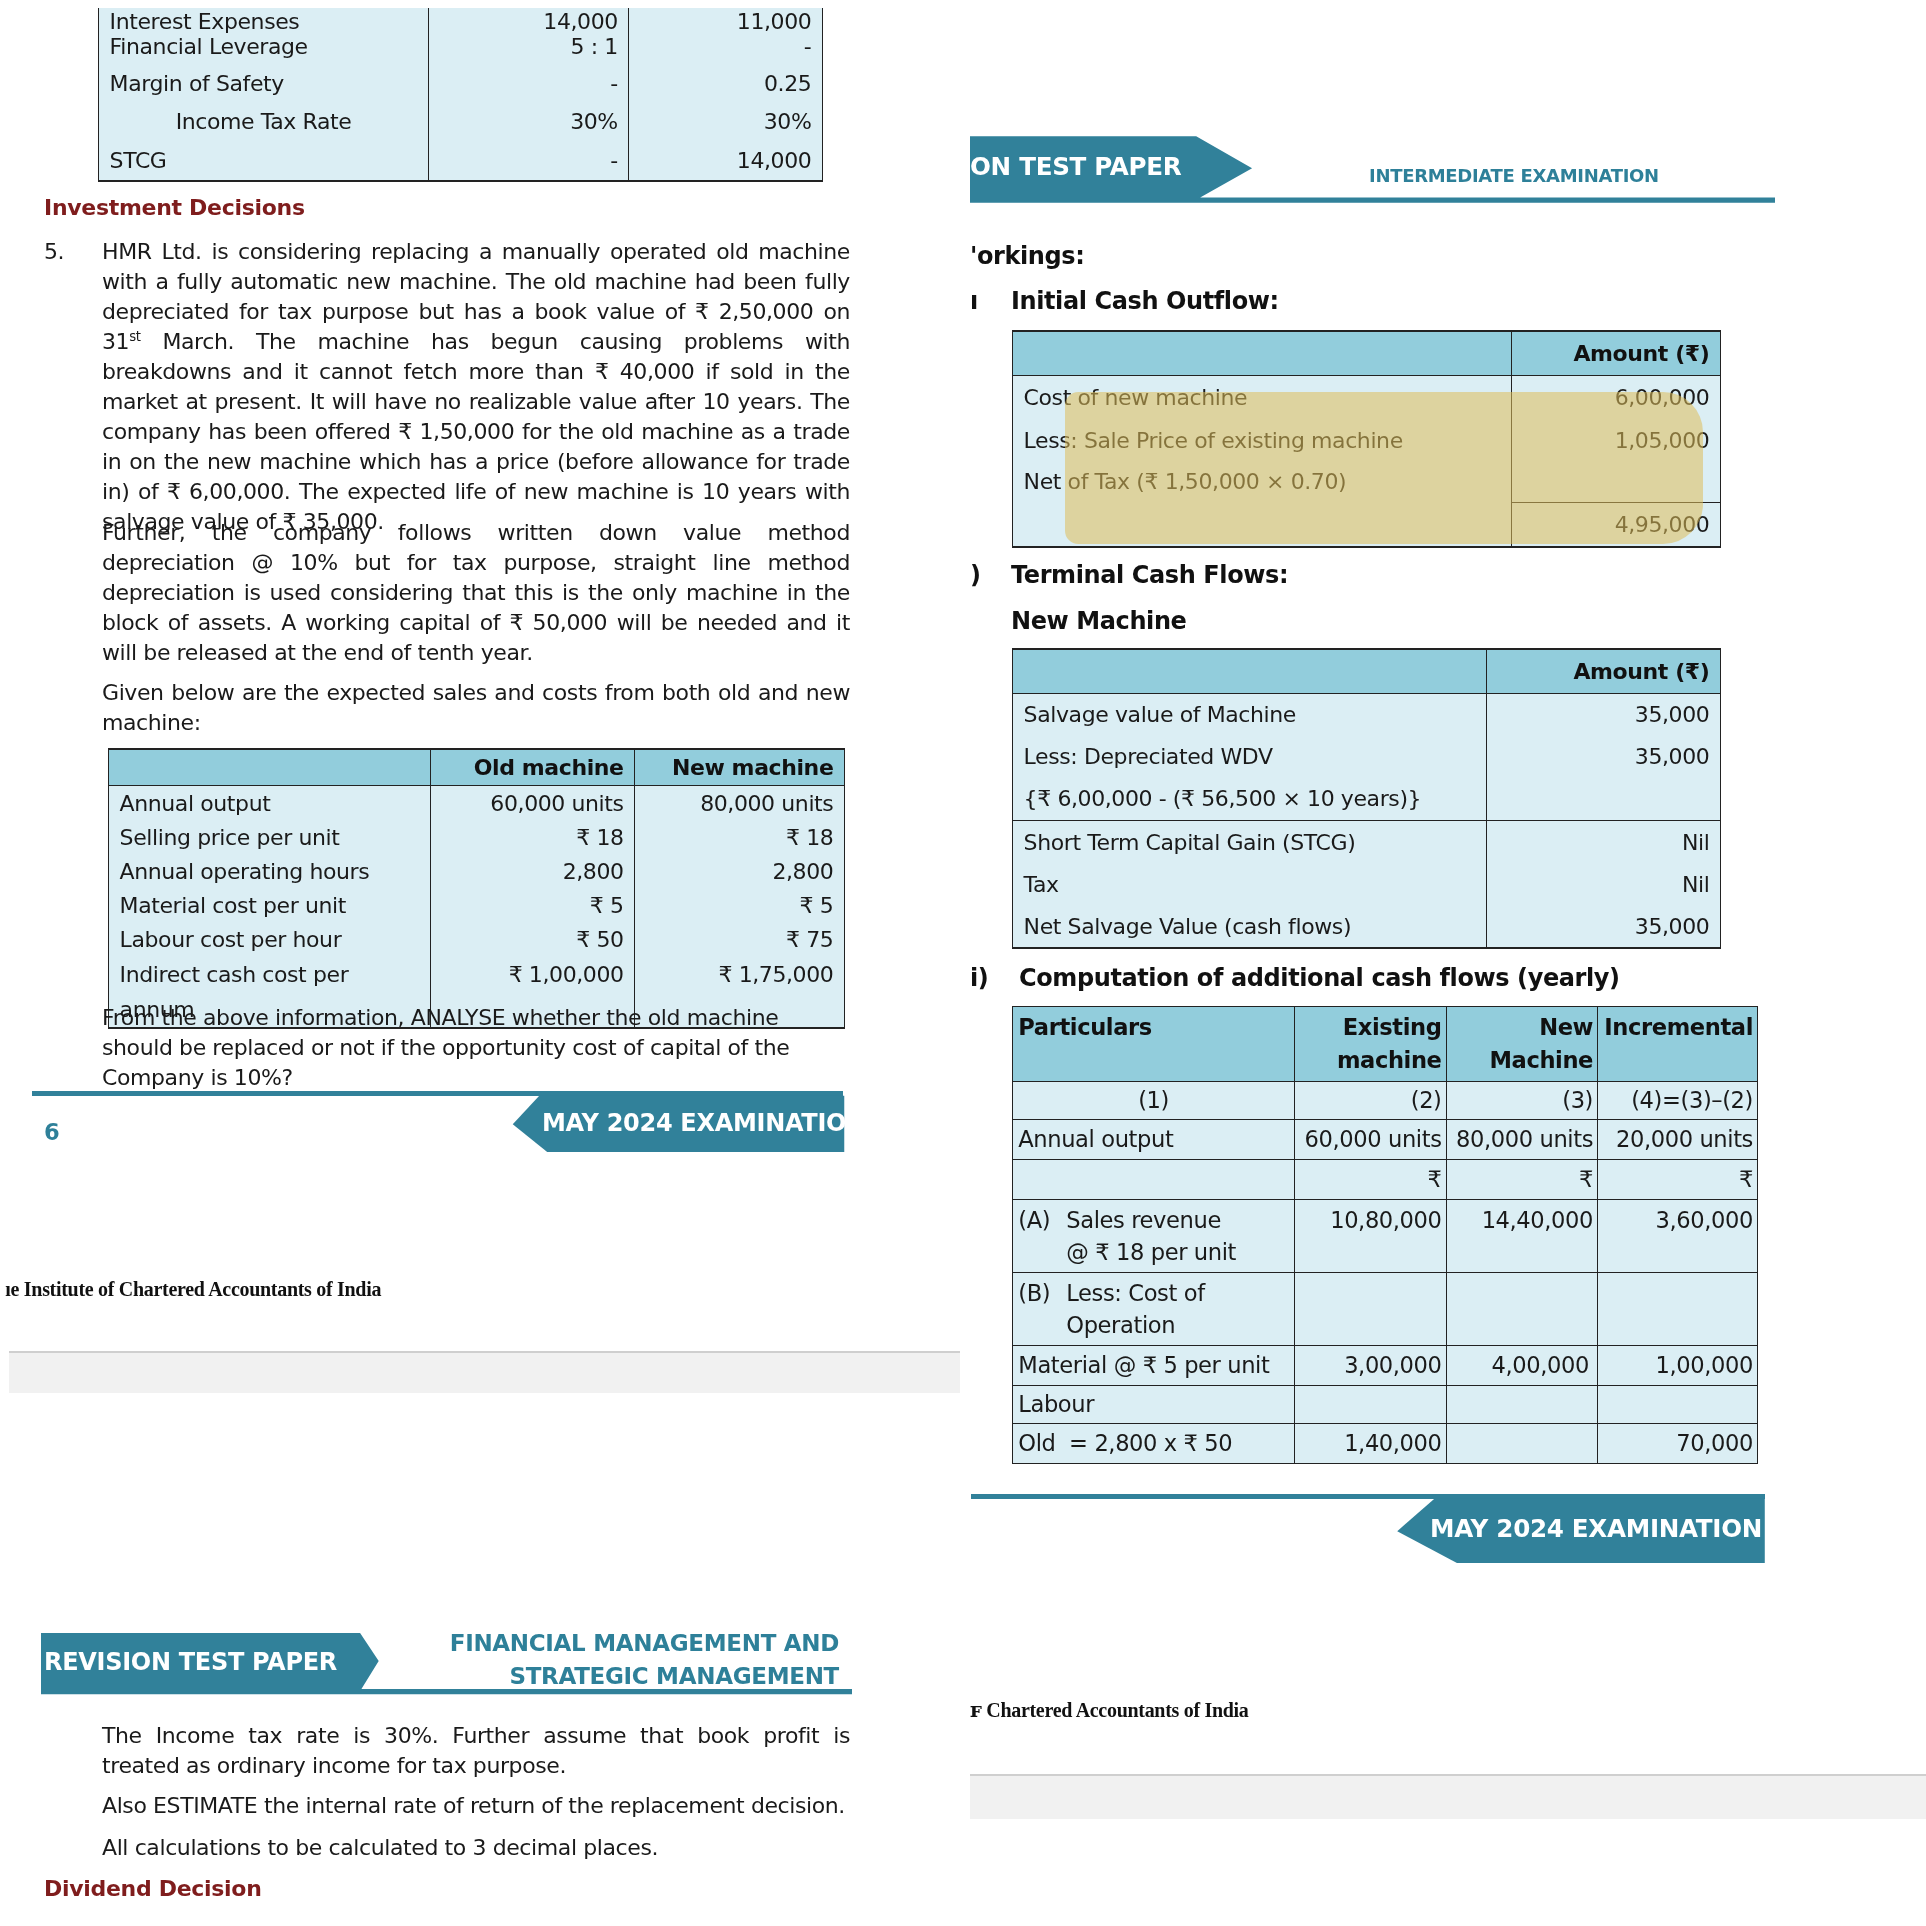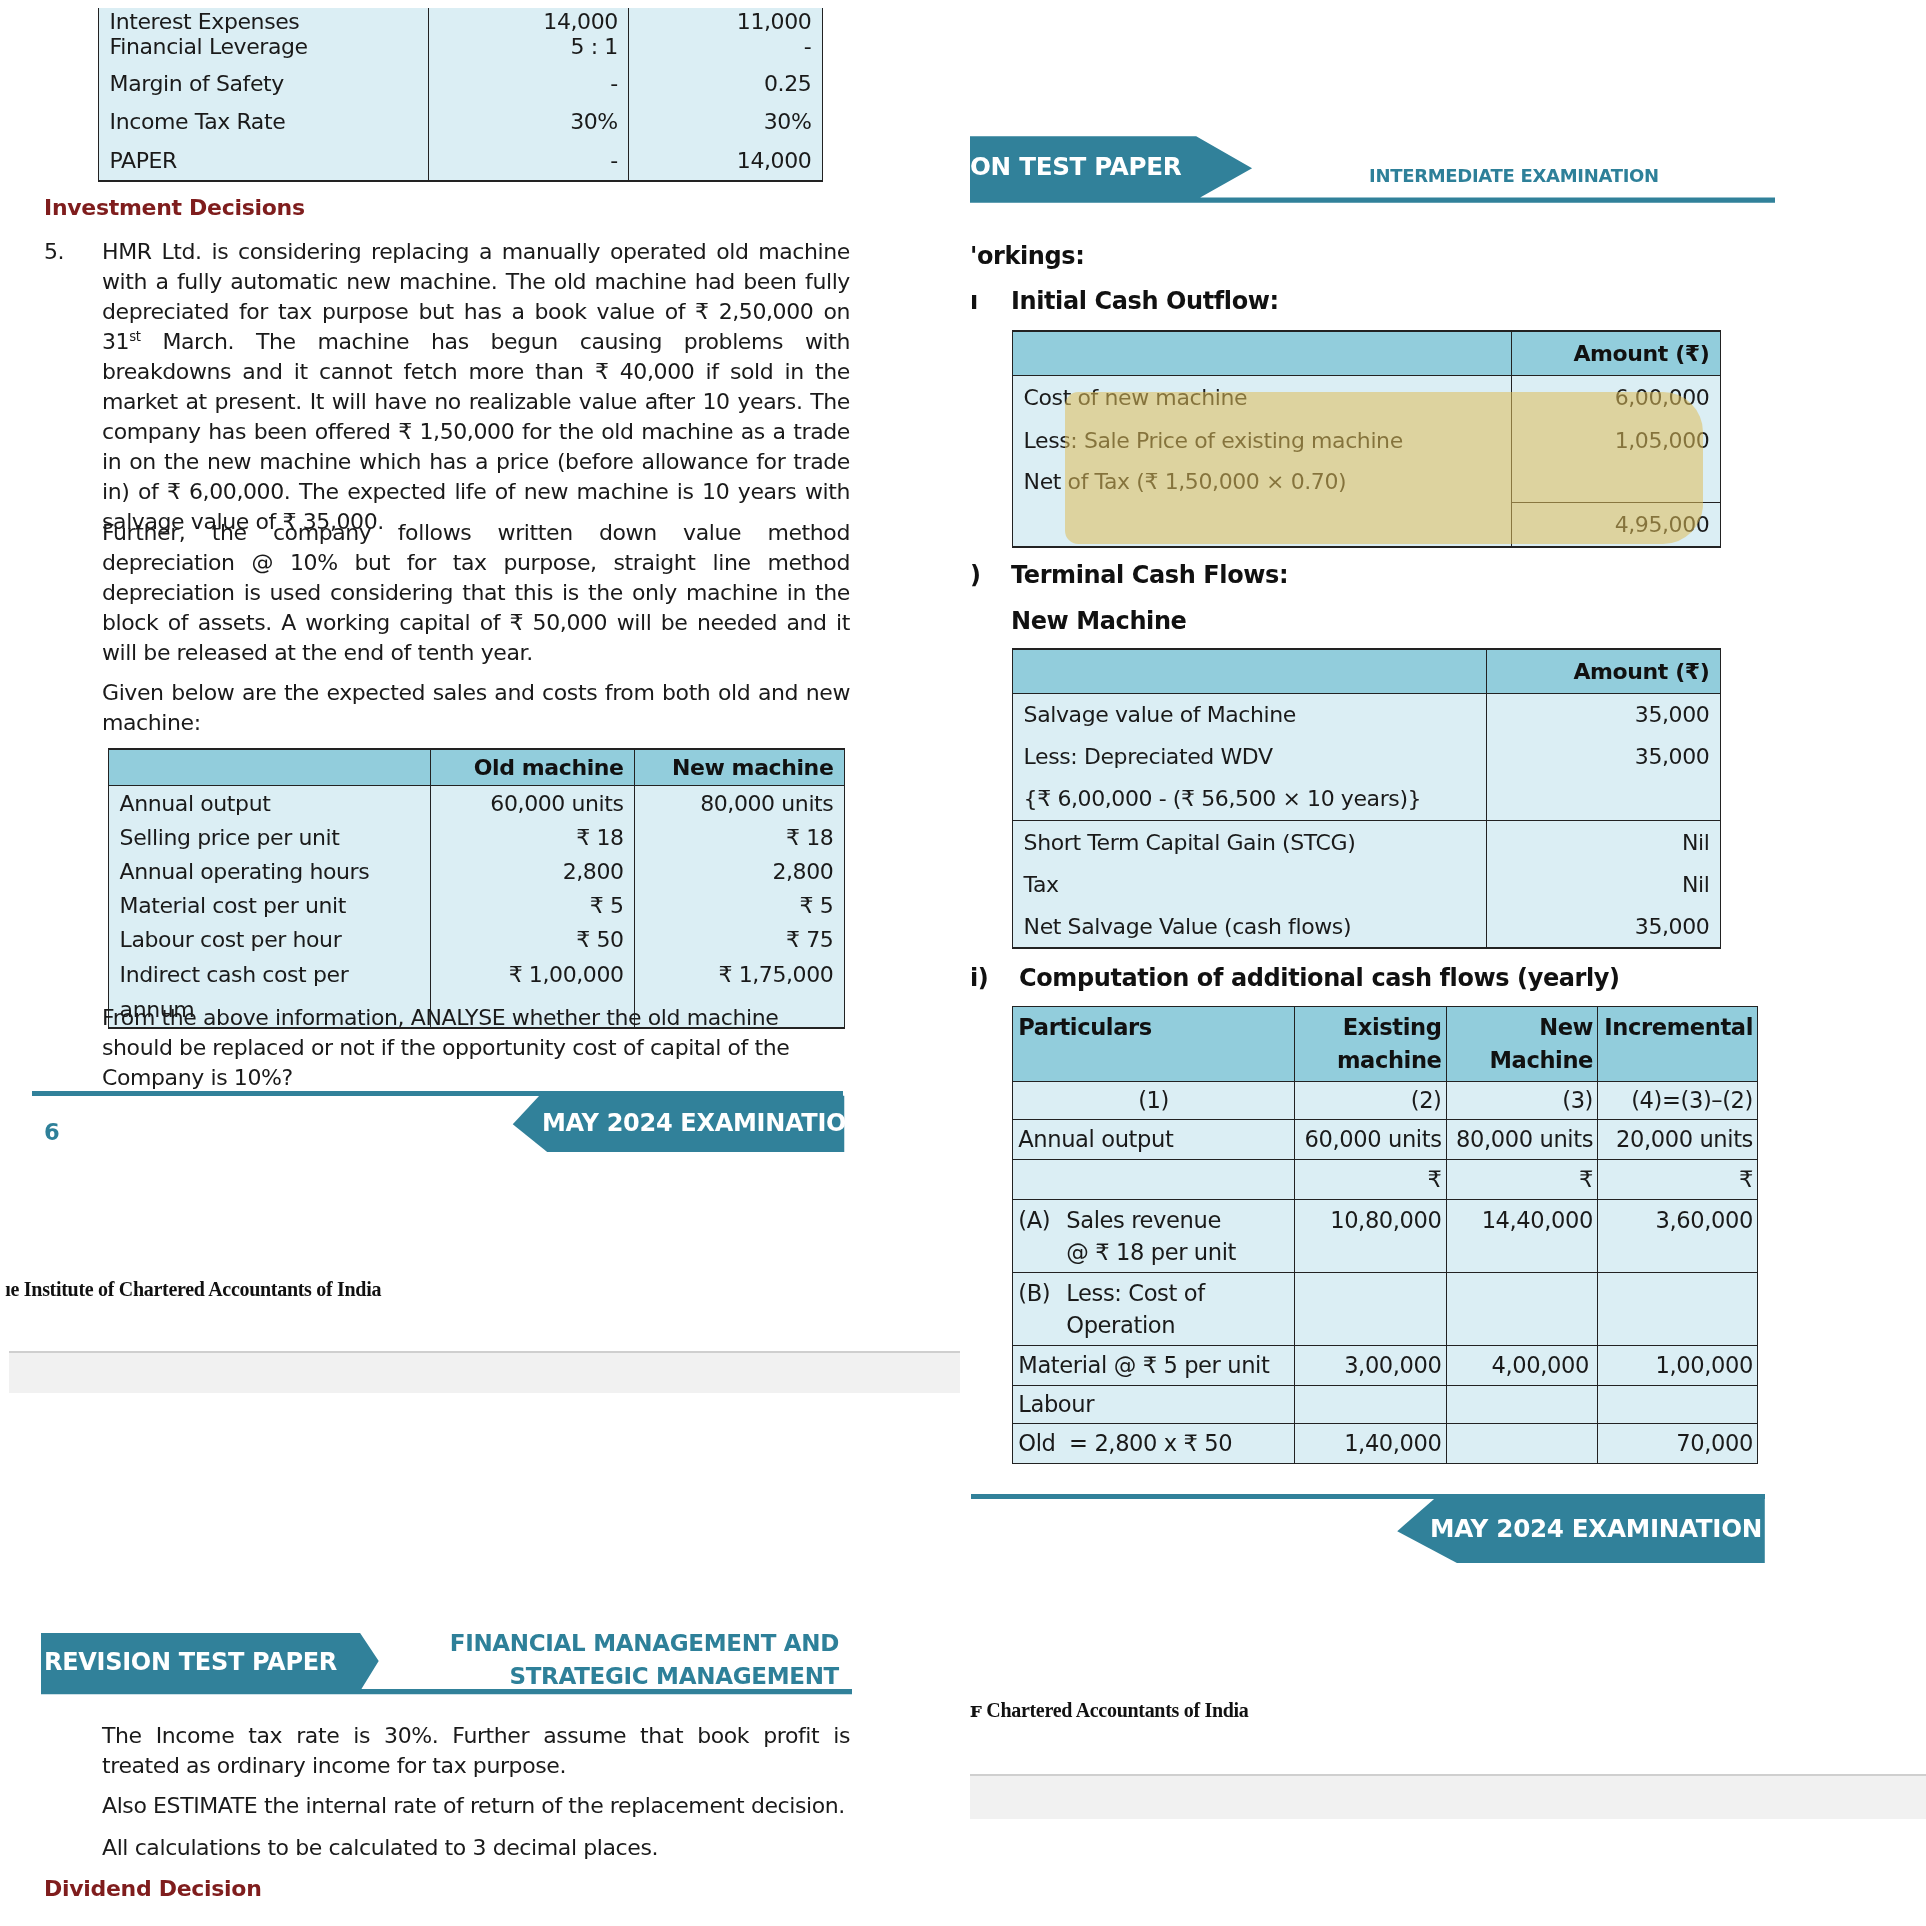"Income Tax Rate" td.bl { text-align: none -> center }
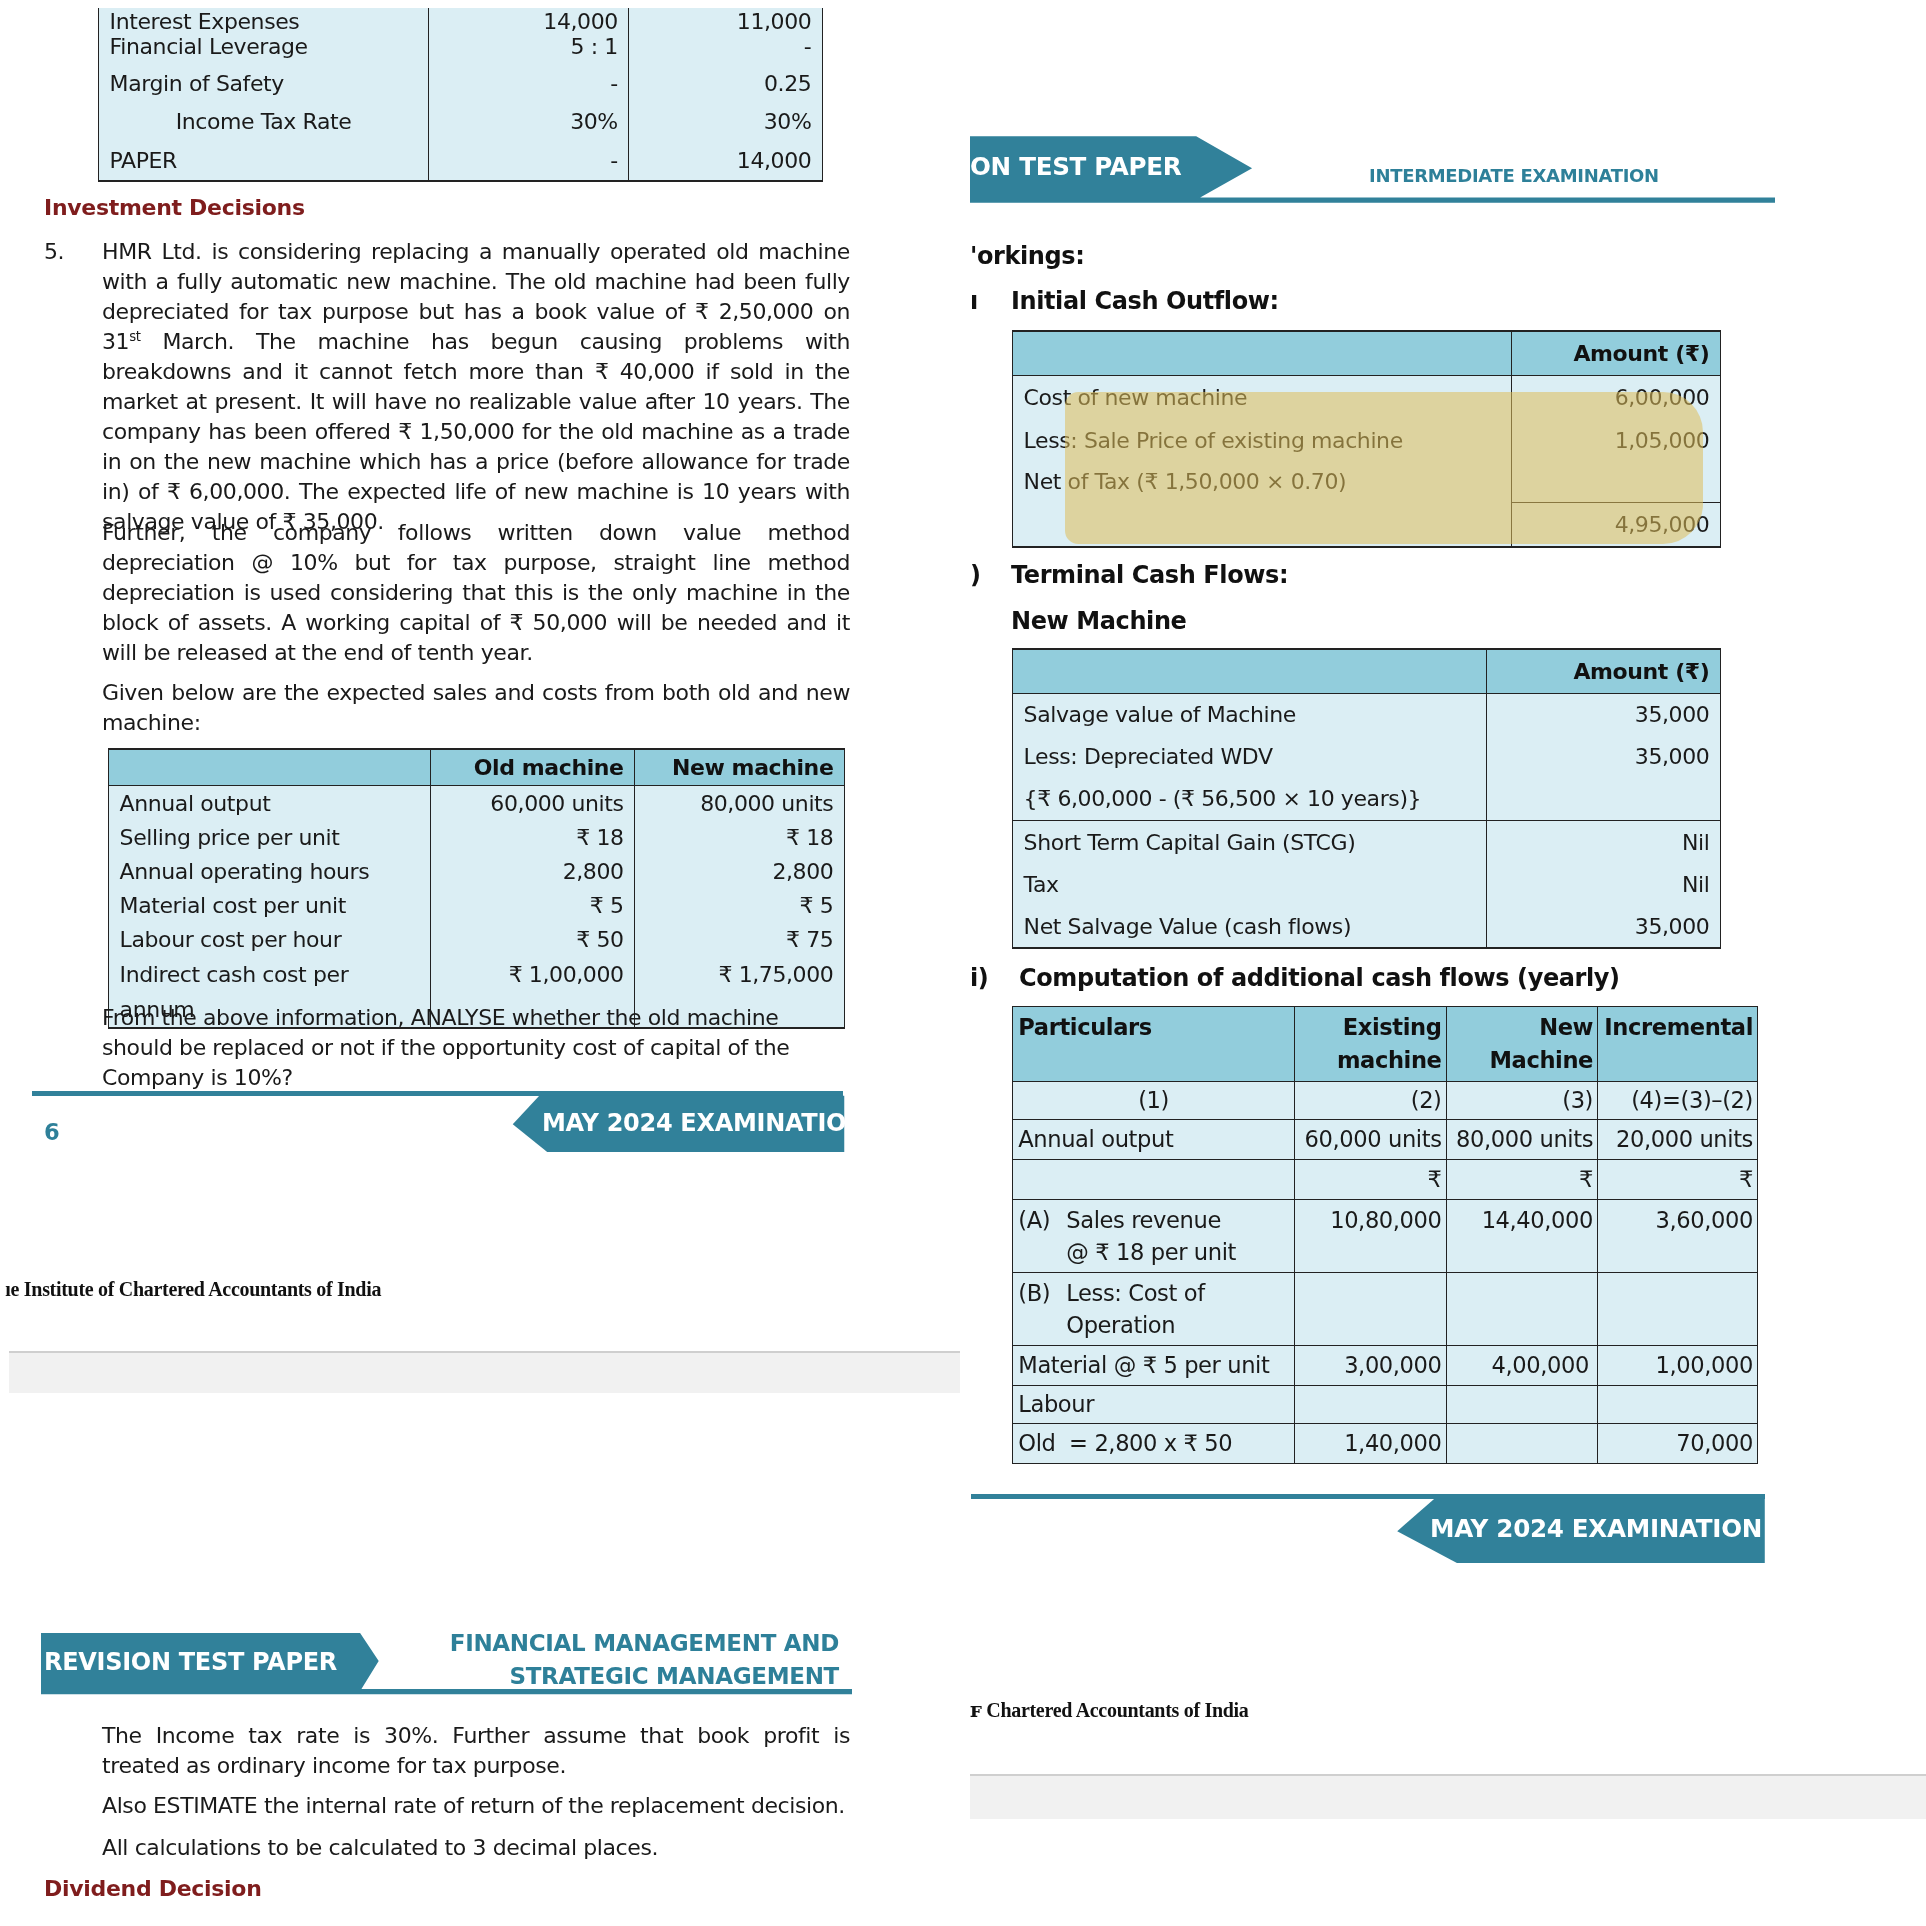"PAPER" td.bl { text: PAPER -> STCG }
